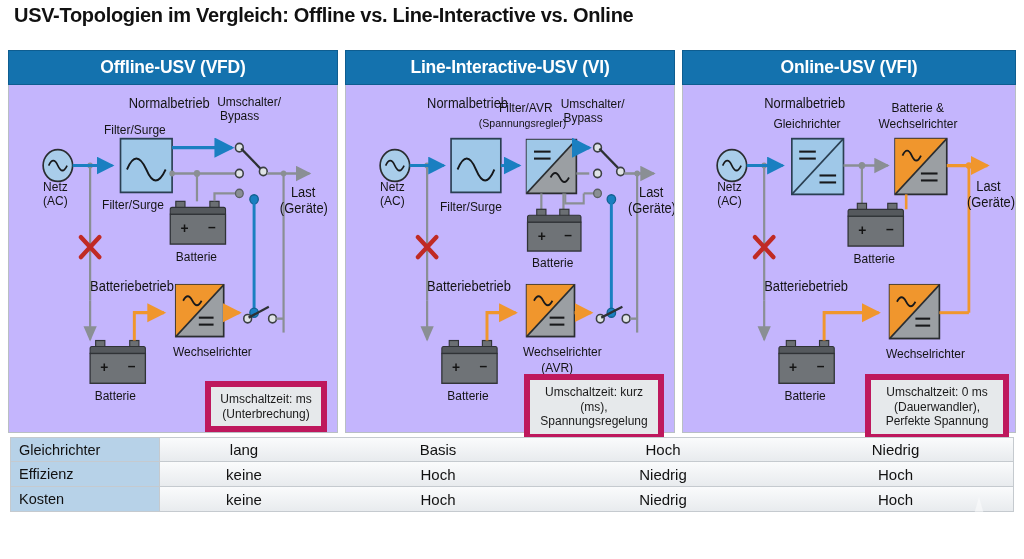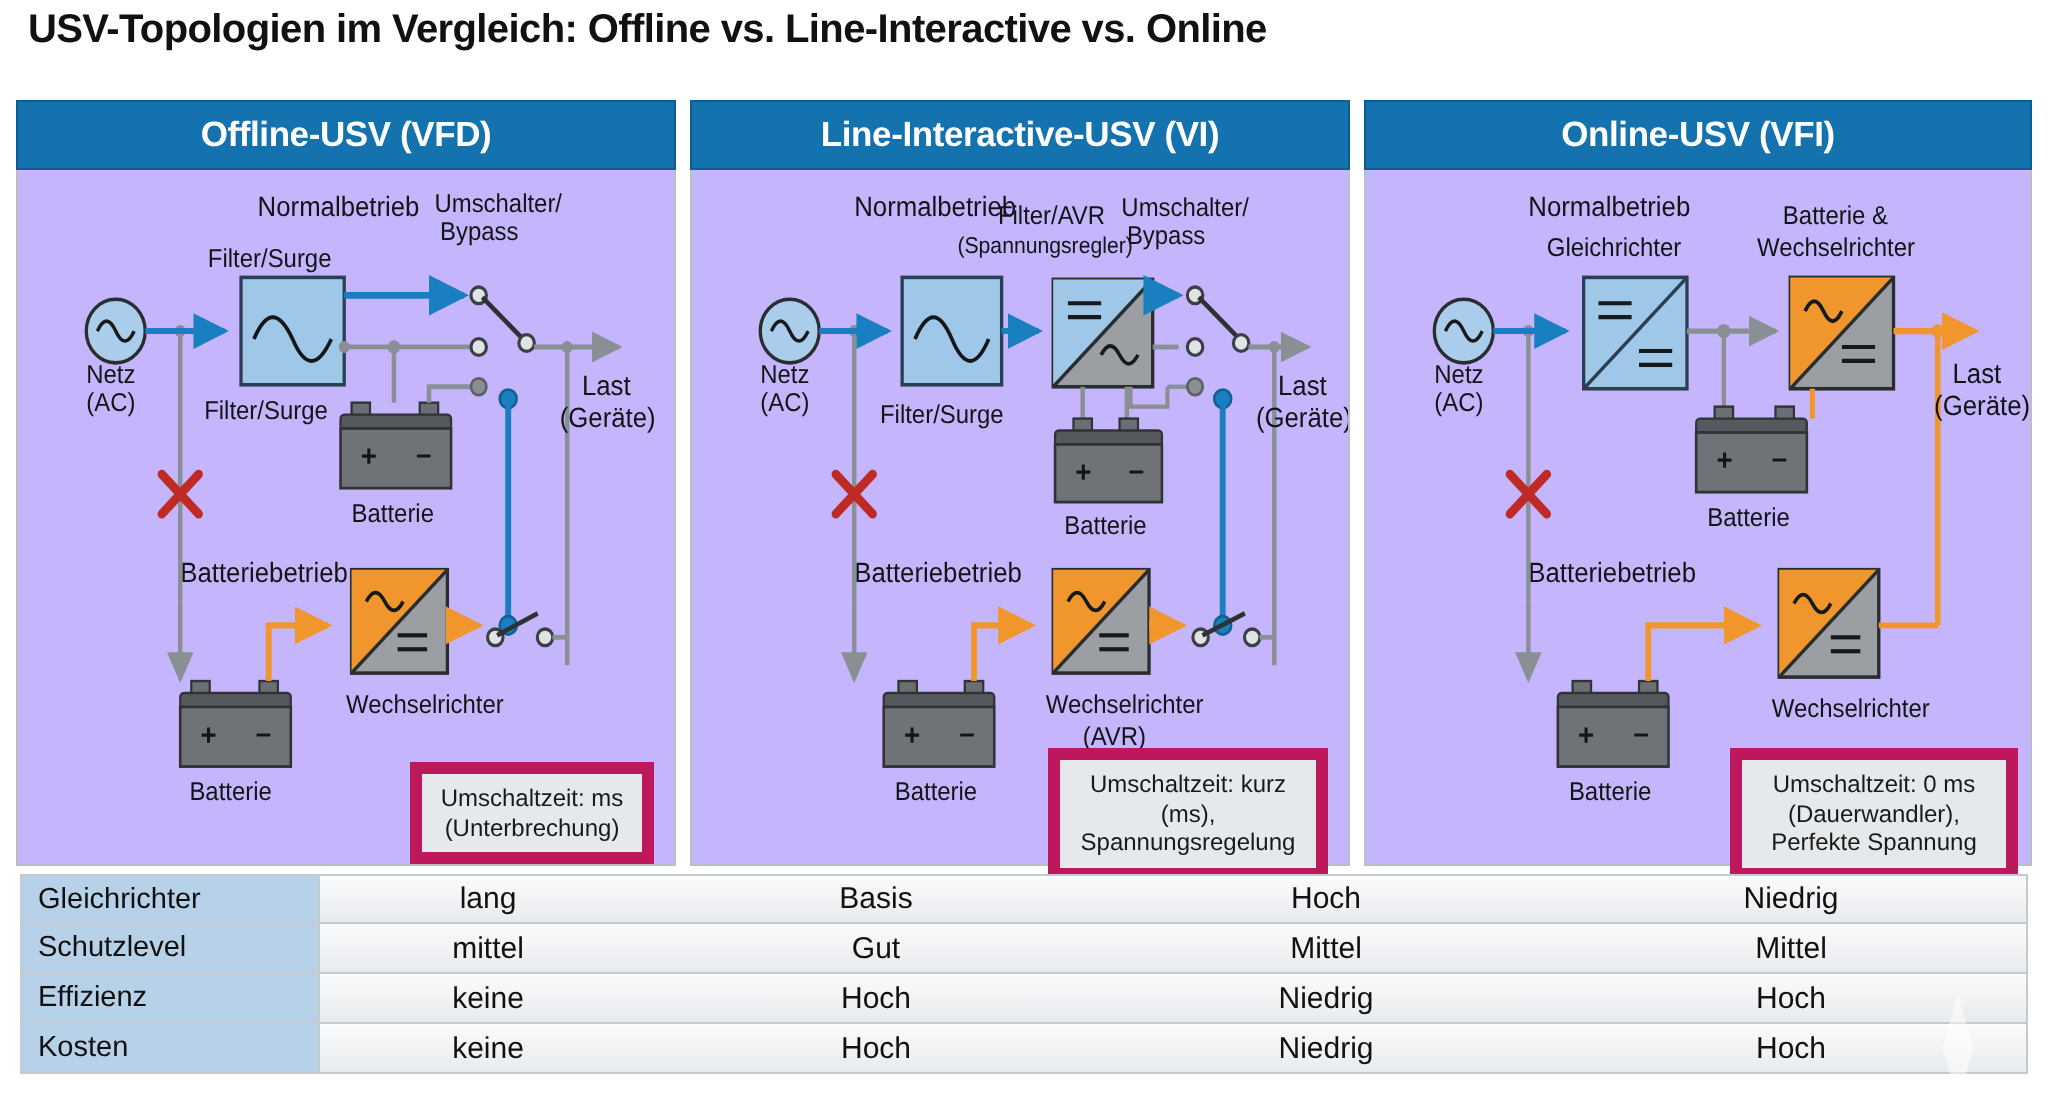"Schutzlevel" tr { html: <tr> <td>Schutzlevel</td> <td>mittel</td> <td>Gut</td> <td>Mittel</td> <td>Mittel</td> </tr> -> none }
